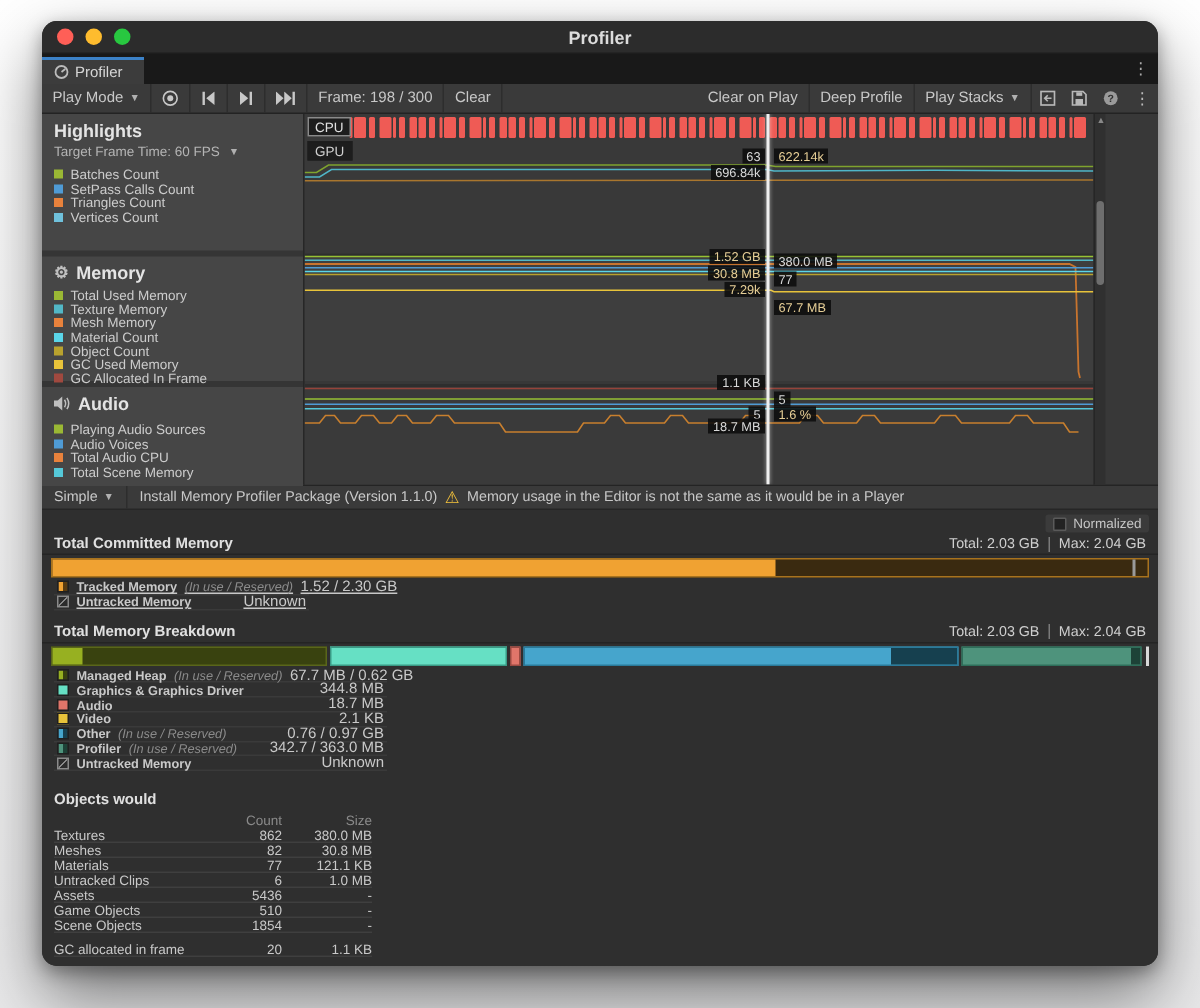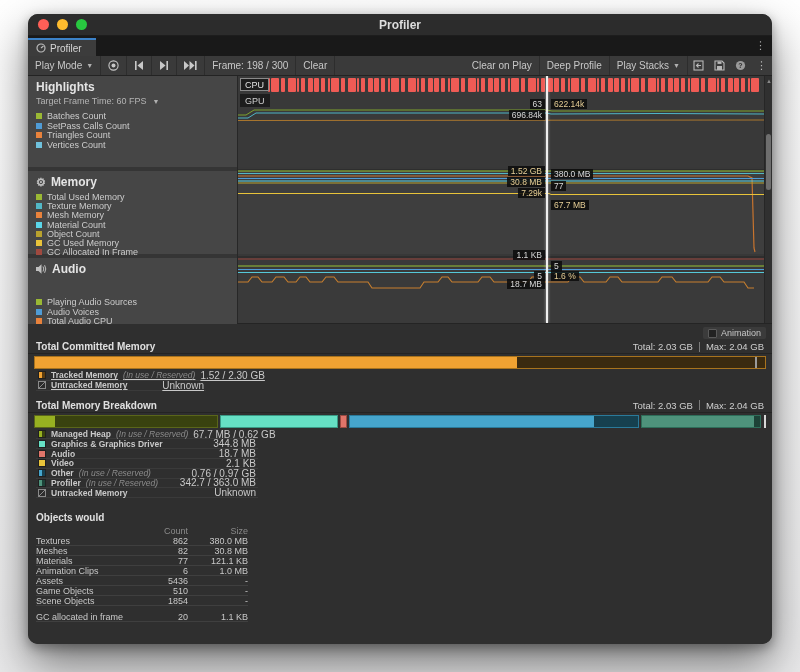"Highlights" .sidebar { width: 210px -> 175px }
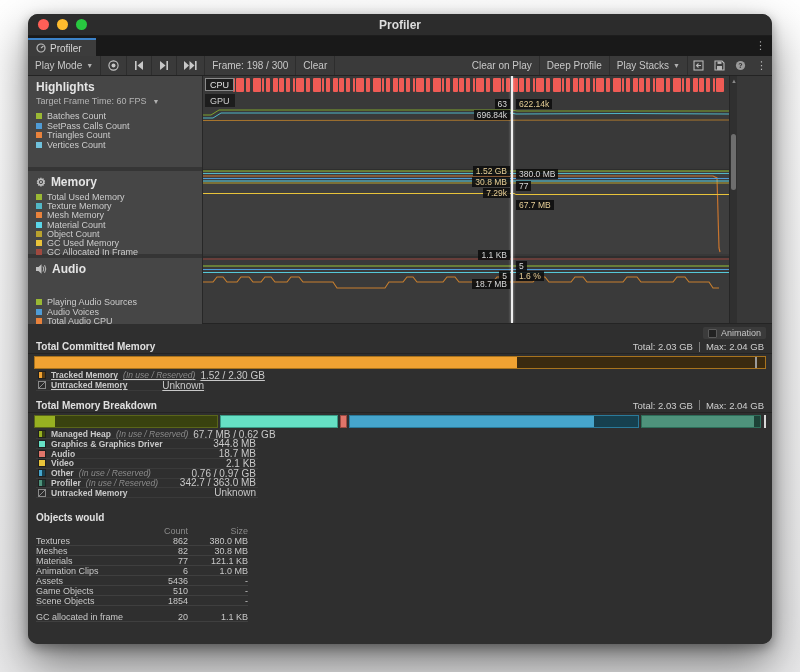"Playing Audio Sources" div.counters { margin-top: 20px -> 4px }
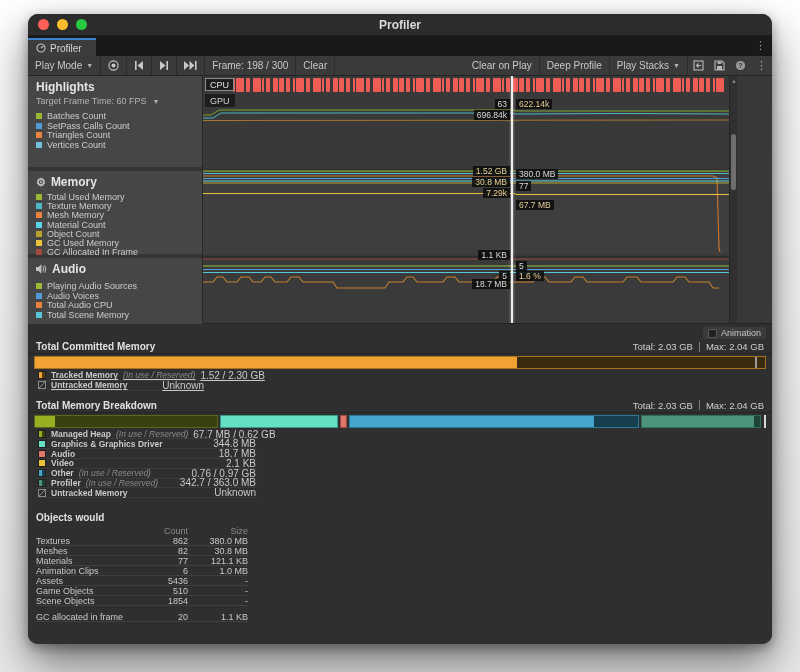"Simple" div.detailbar { html: none -> <div> <div> <span>Simple</span> <span>▼</span> </div> <div> <span>Install Memory Profiler Package (Version 1.1.0)</span> <span>⚠</span> <span>Memory usage in the Editor is not the same as it would be in a Player</span> </div> </div> }
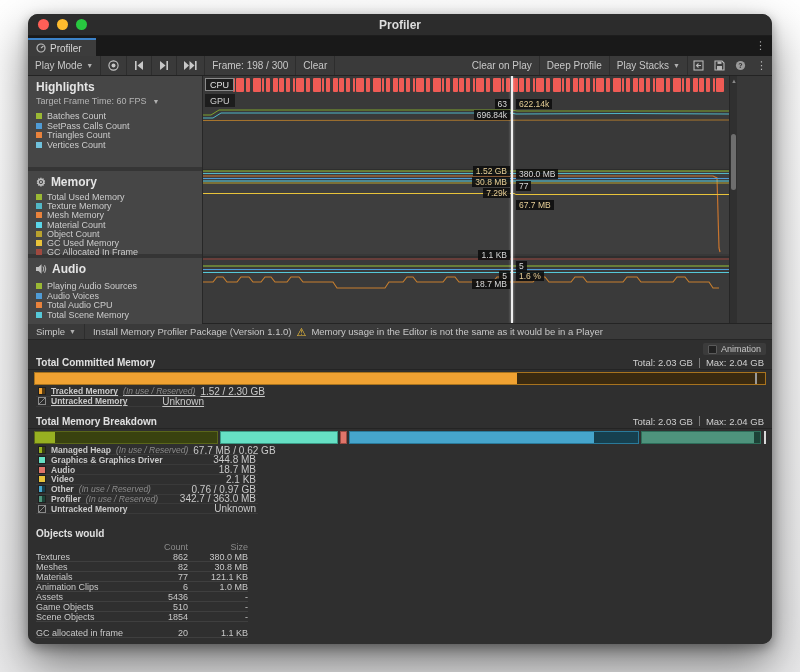"Animation" span { text: Animation -> Normalized }
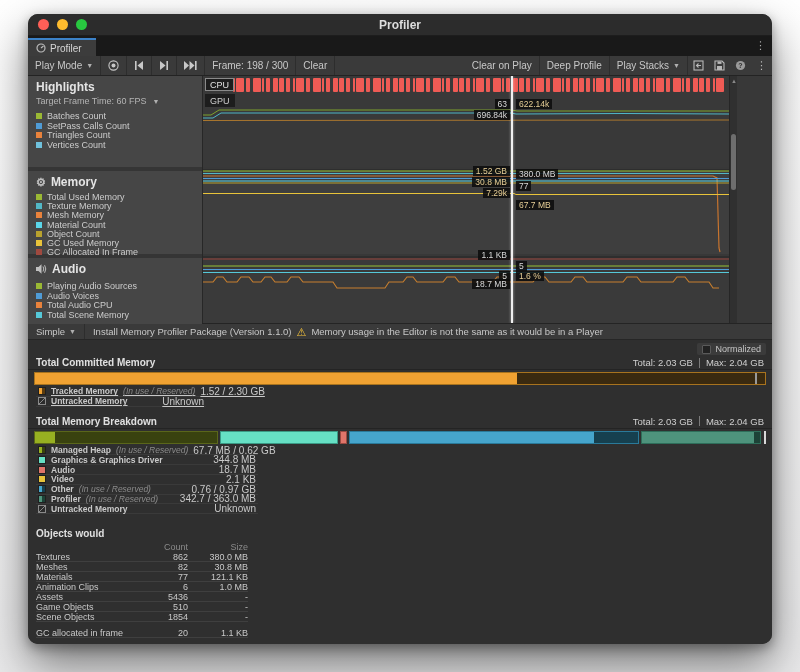"Animation Clips" span.c1 { text: Animation -> Untracked }
